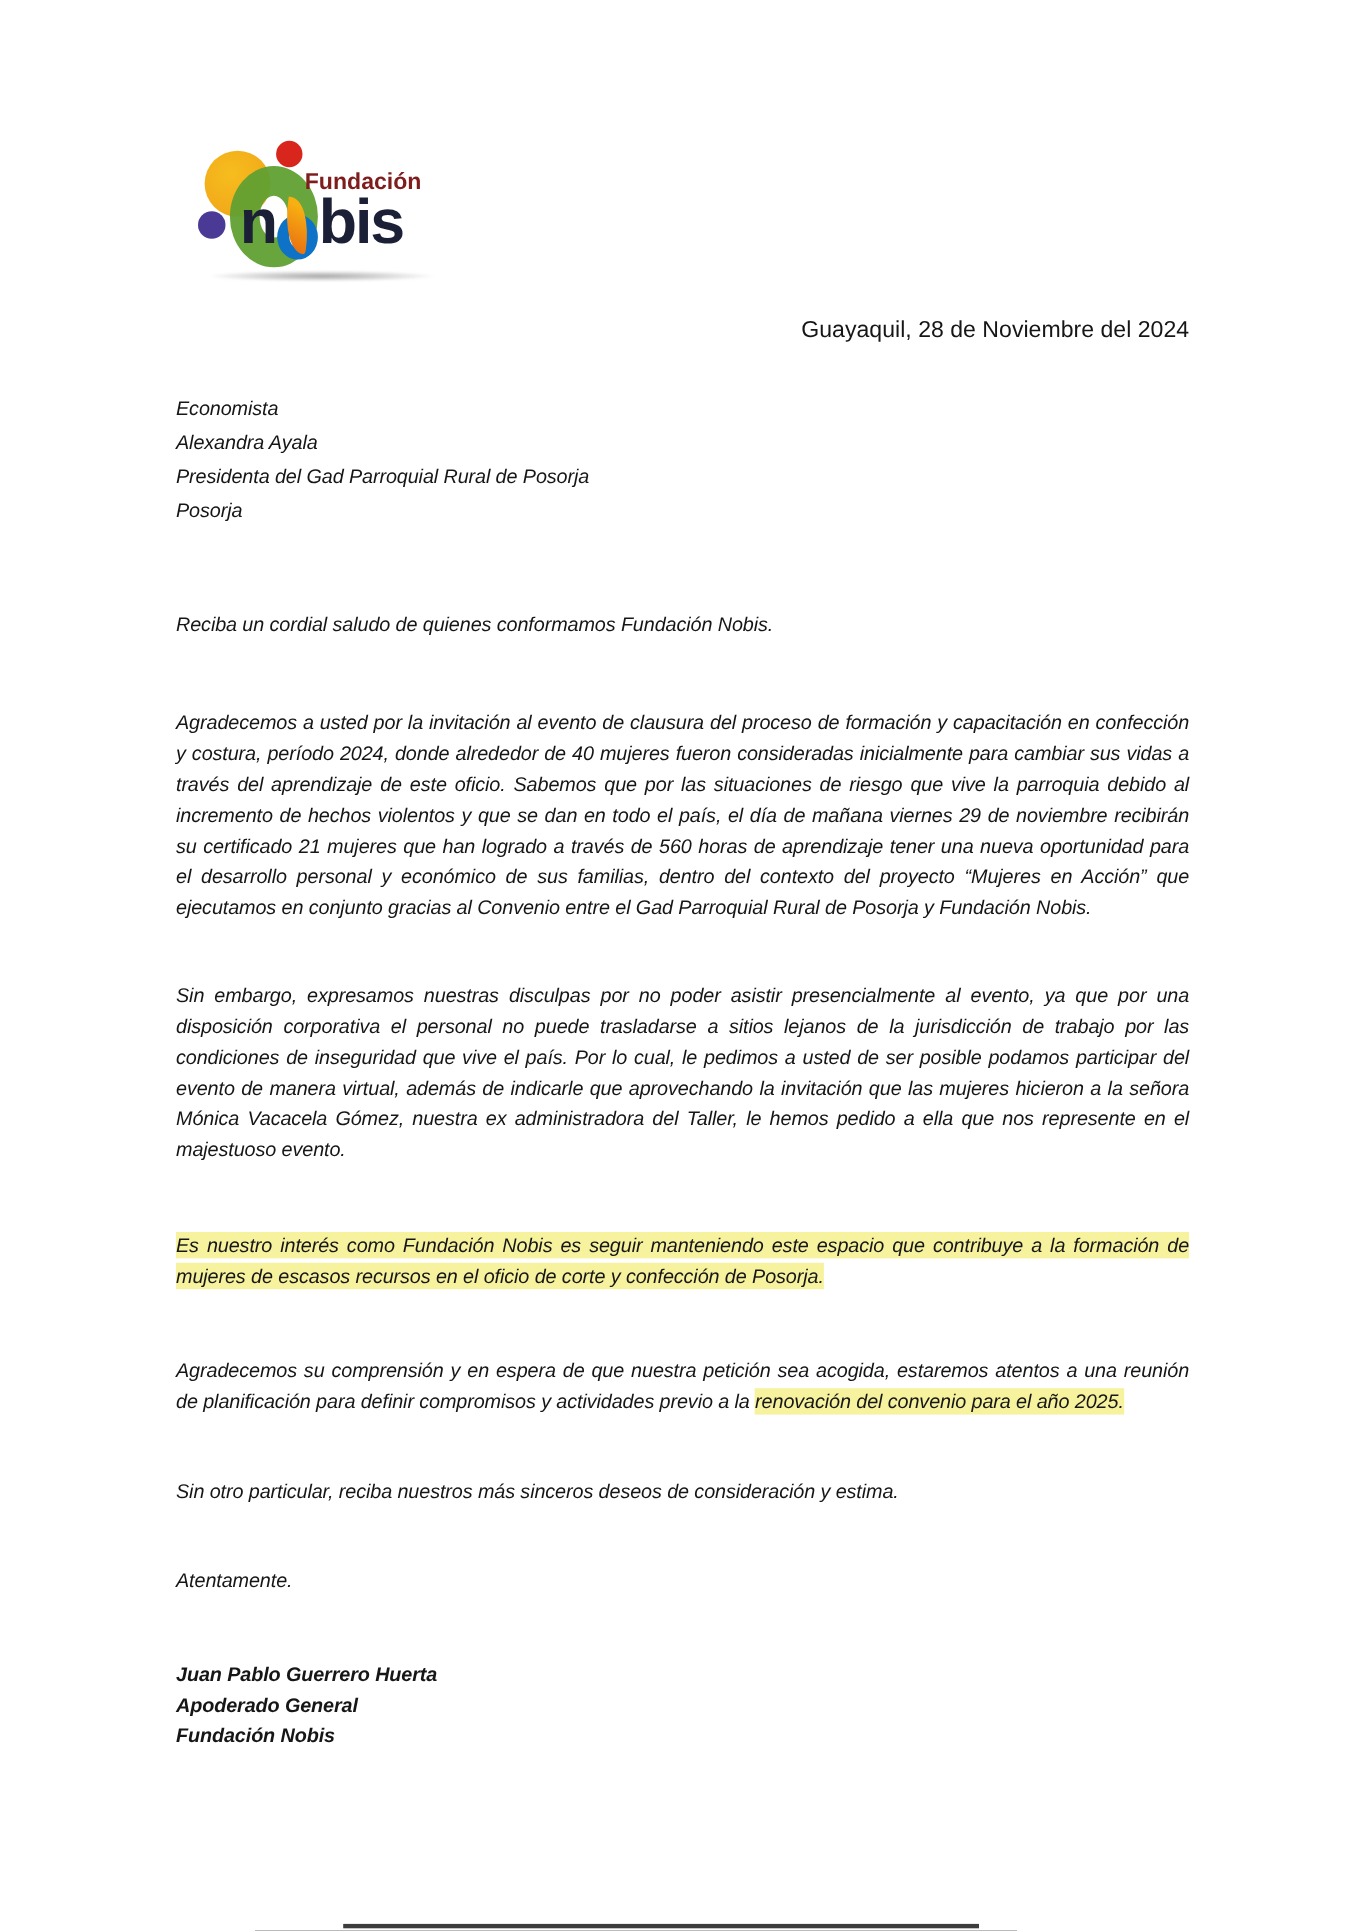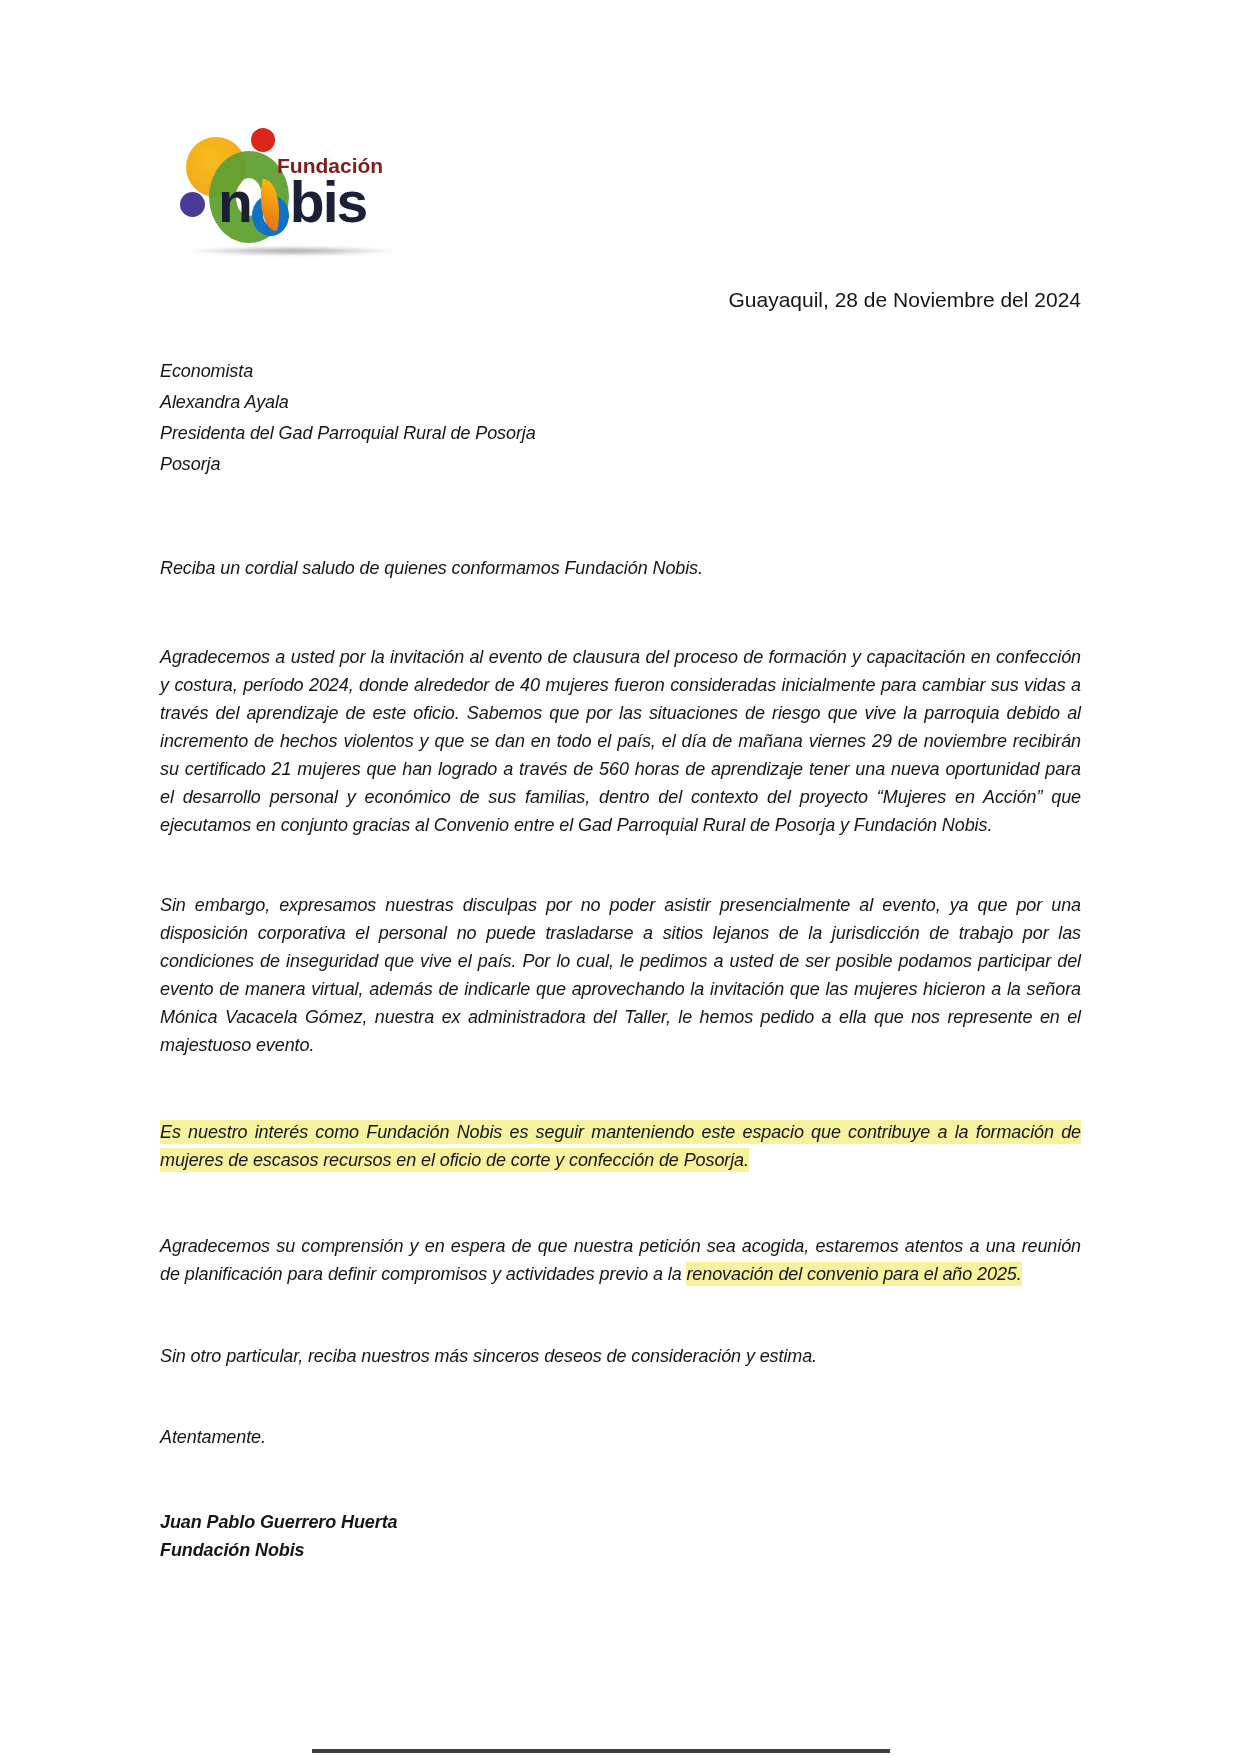"Apoderado General" div { html: none -> <div>Apoderado General</div> }
